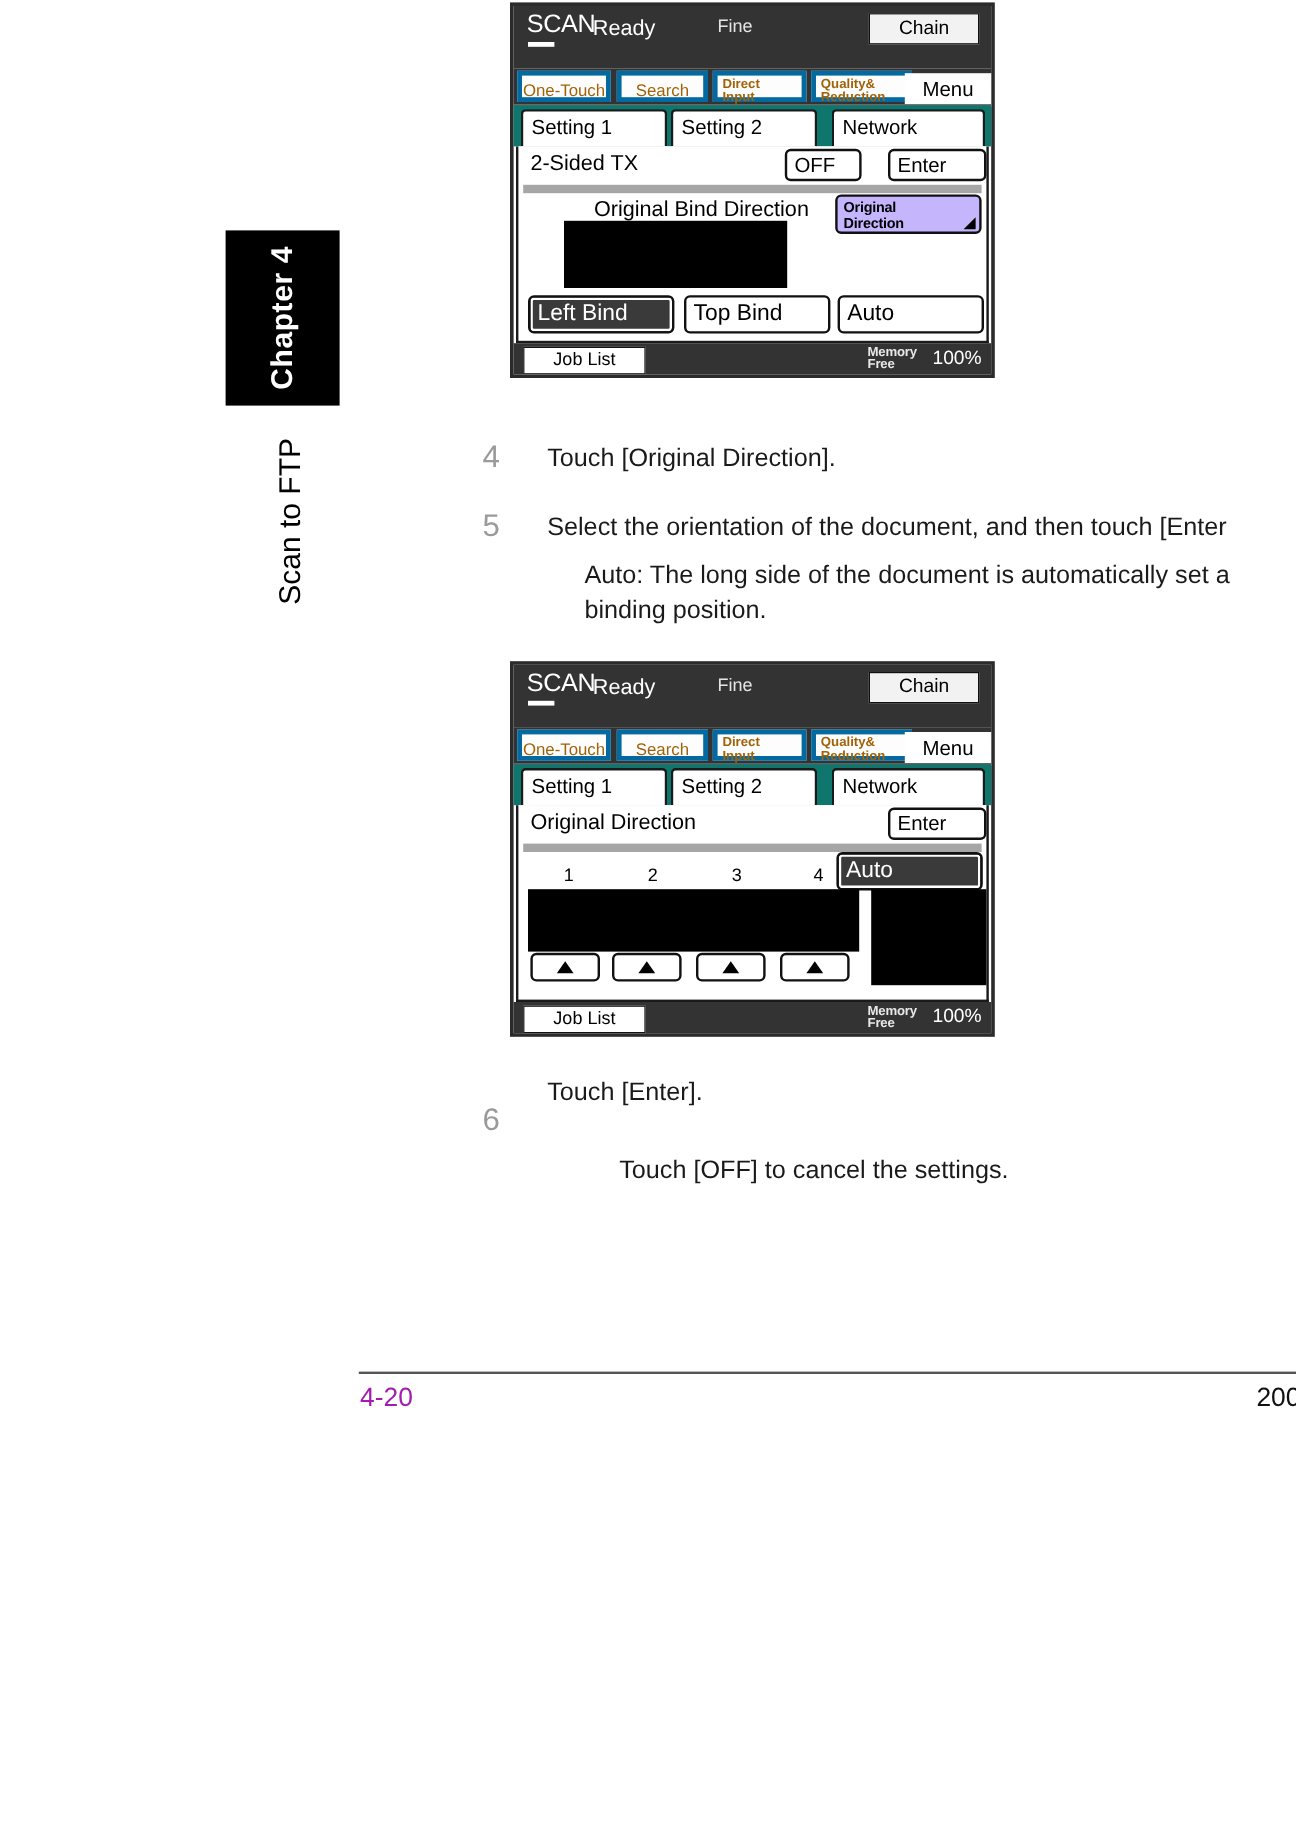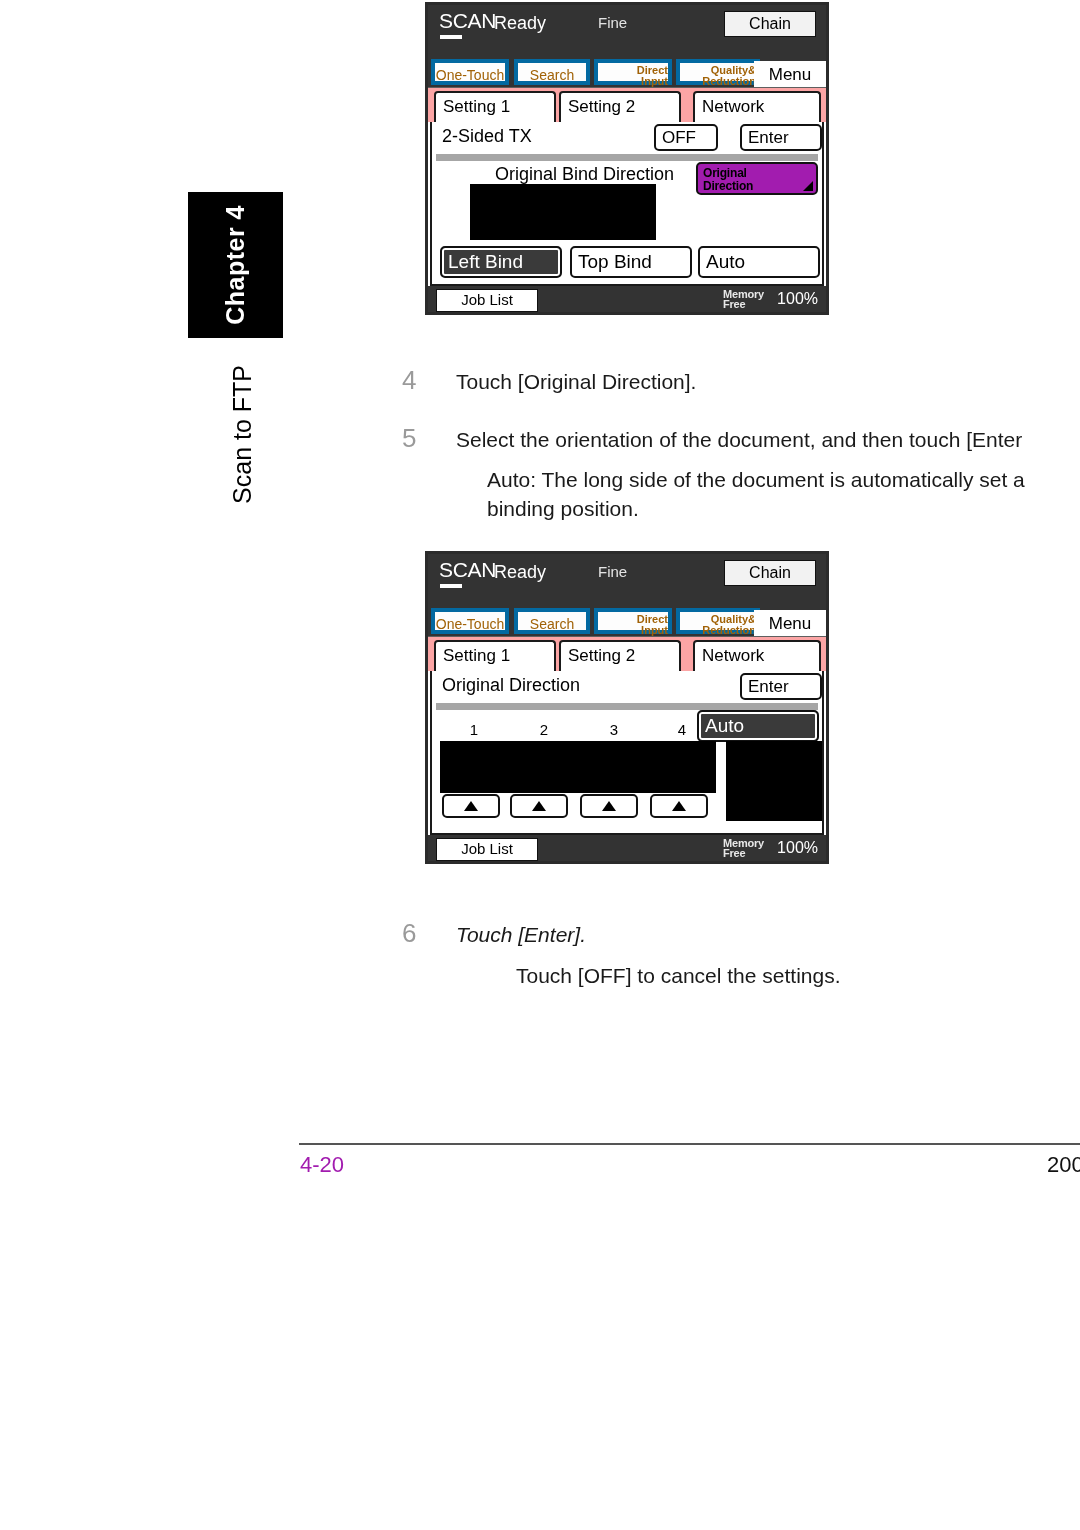"Direct" .fn-btn.two-line { text-align: right -> left }
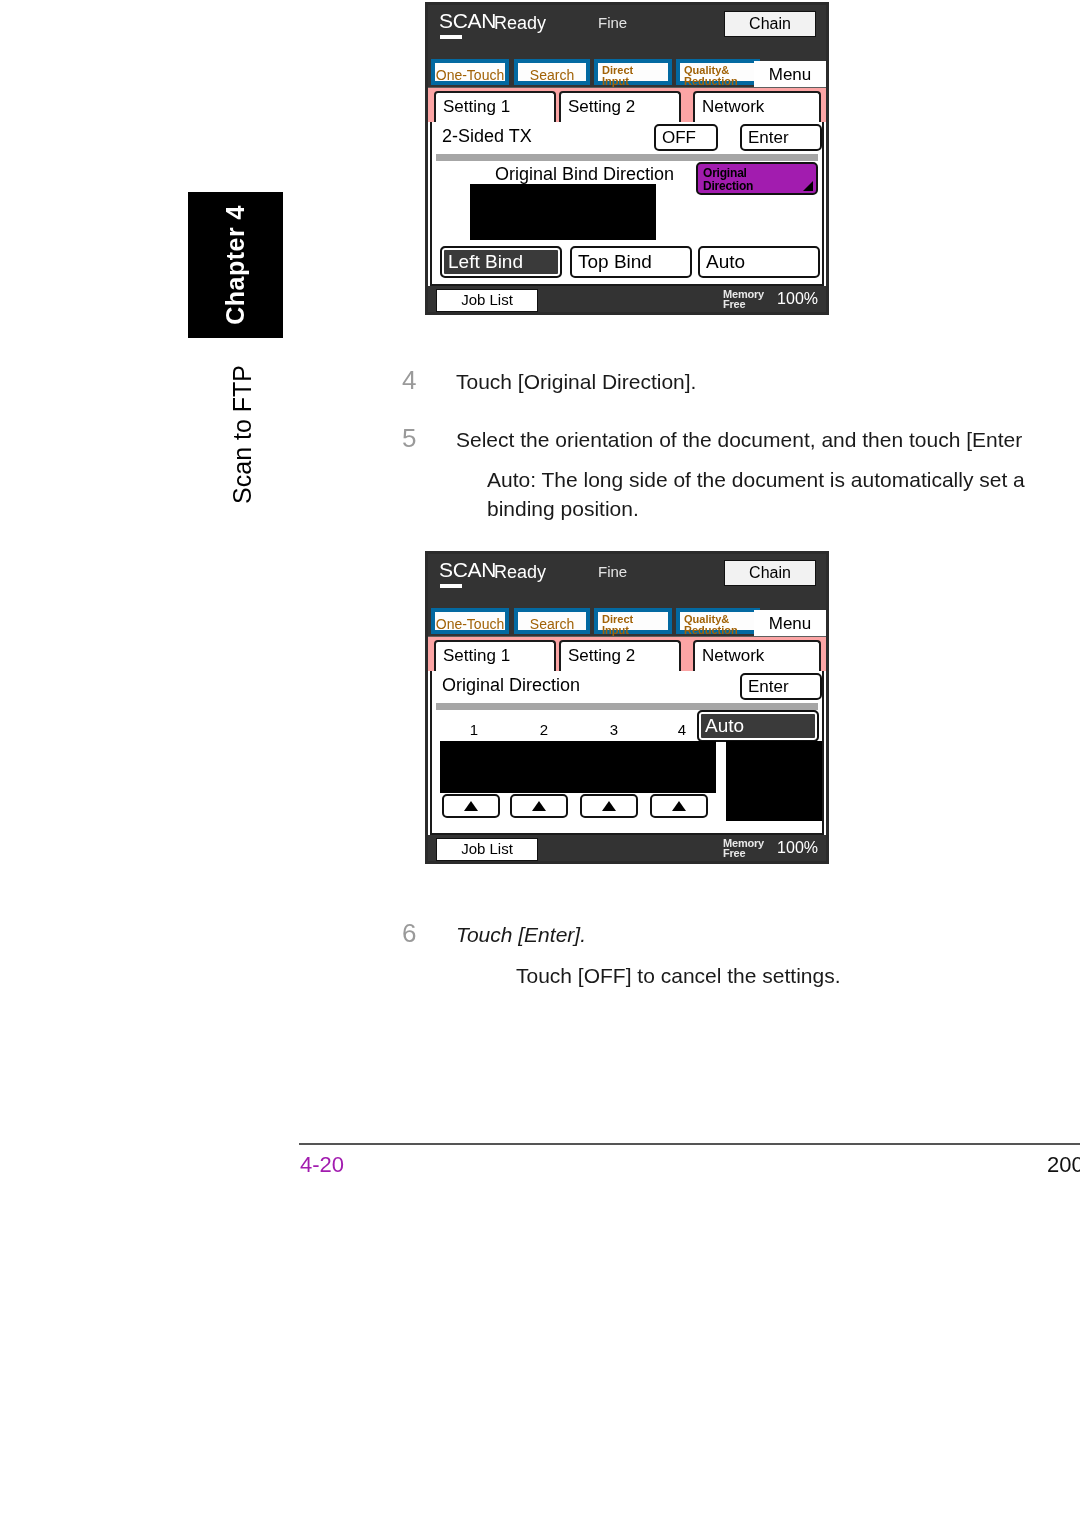"Setting 1" .tab-strip { background: #fca5a5 -> #0f766e }
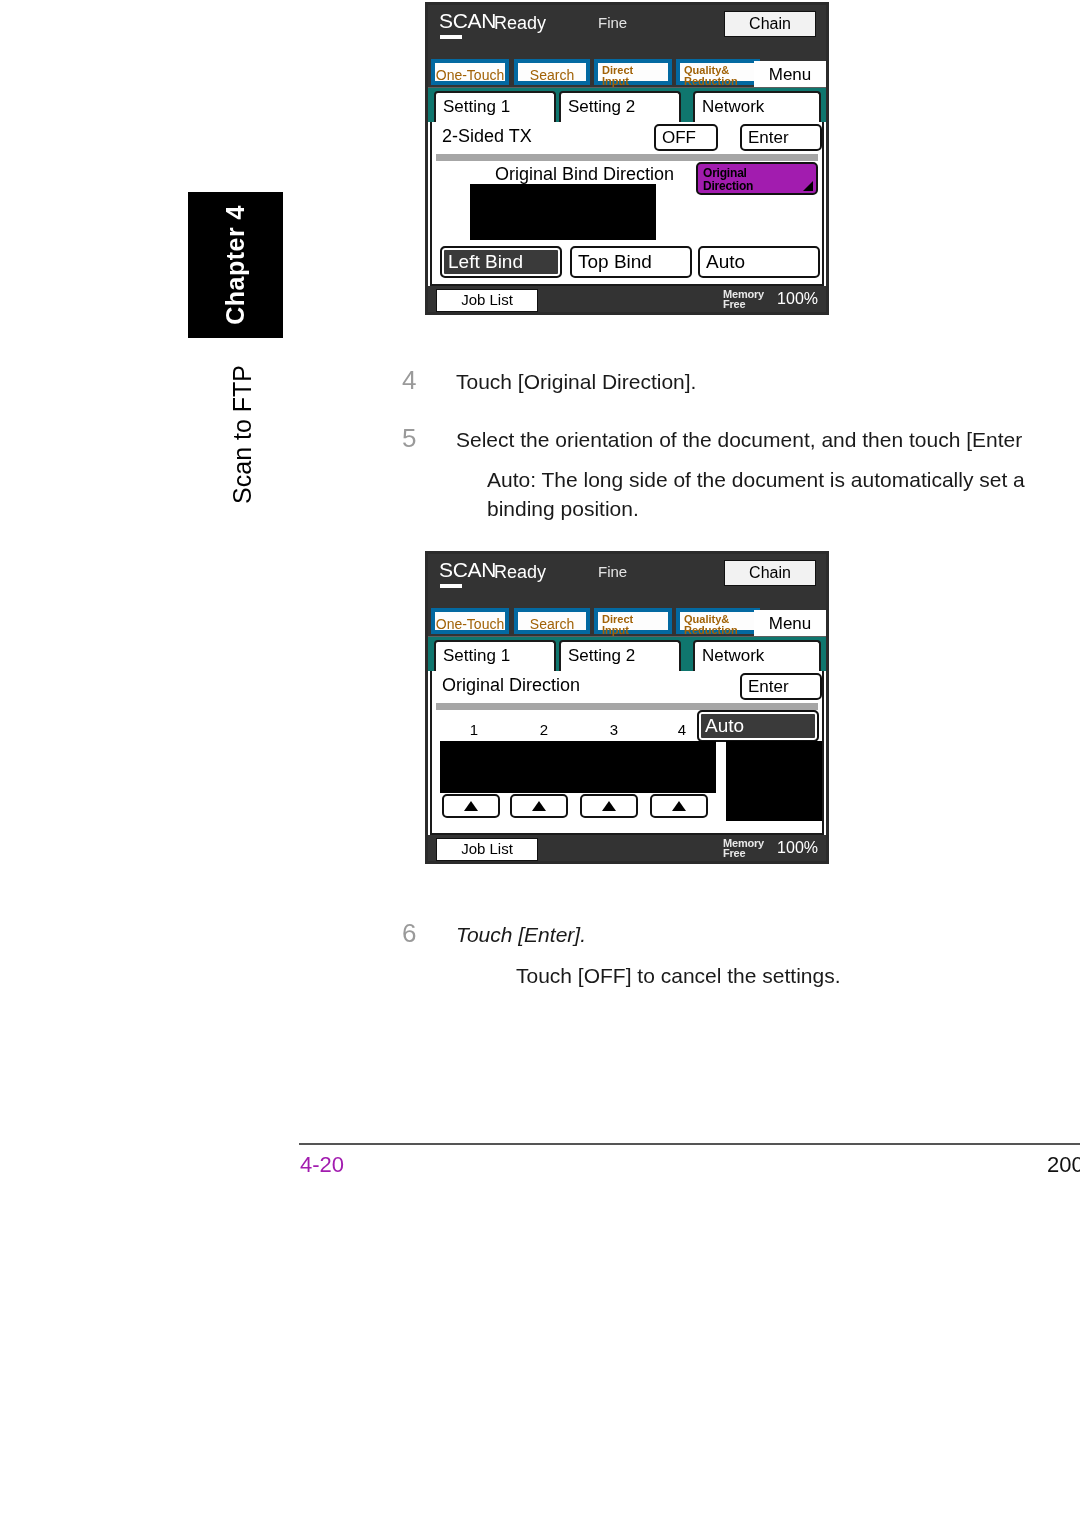"Original" .dd-btn { background: #a21caf -> #c4b5fd }
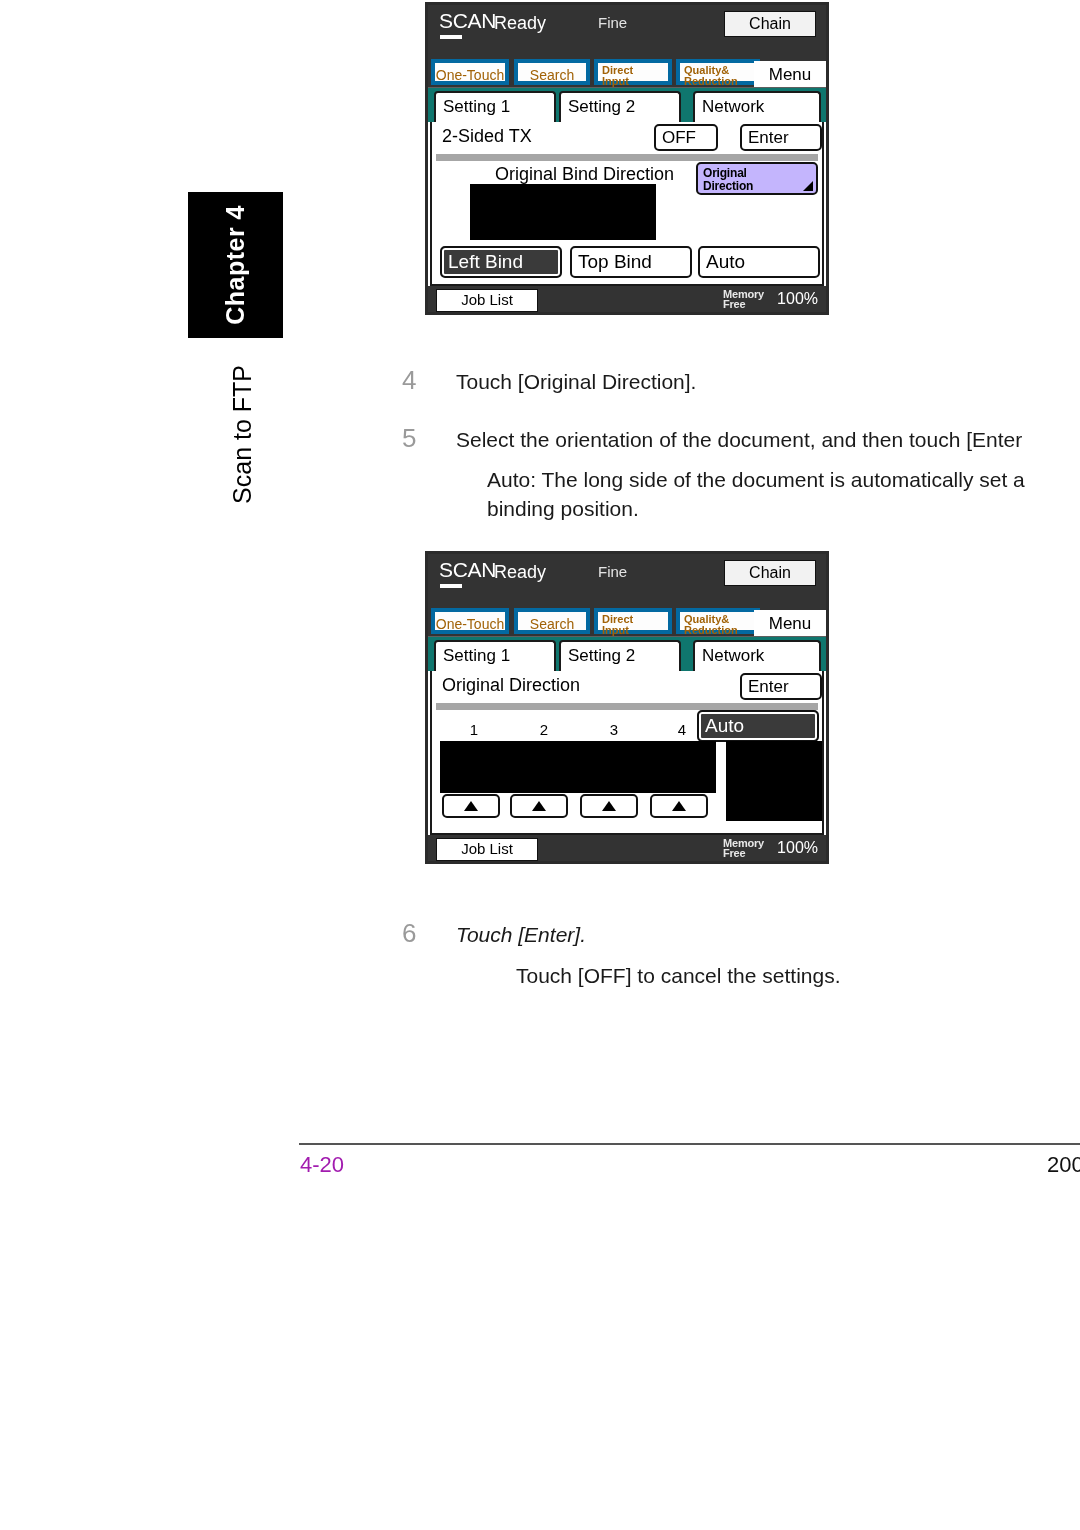"Touch [Enter]." div.step { font-style: italic -> none; top: 923px -> 899px }
